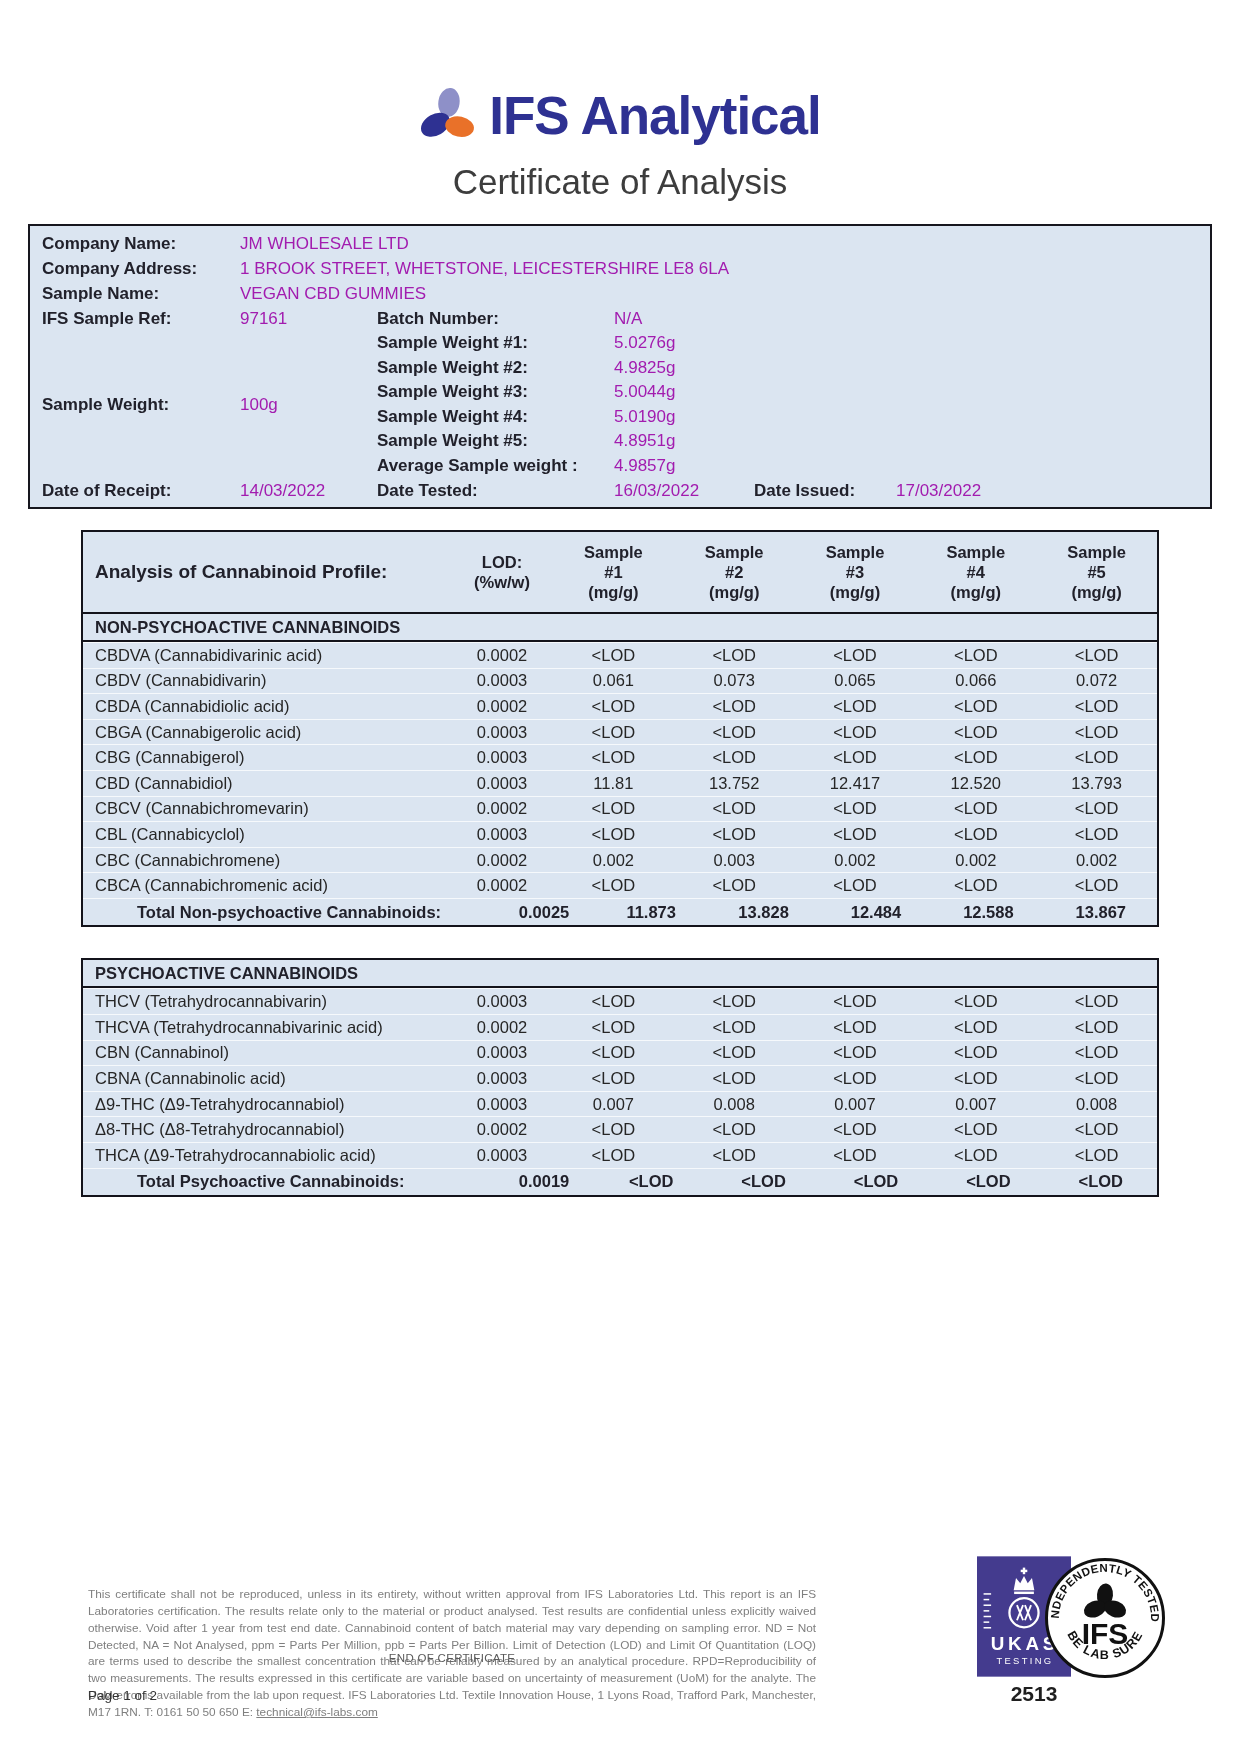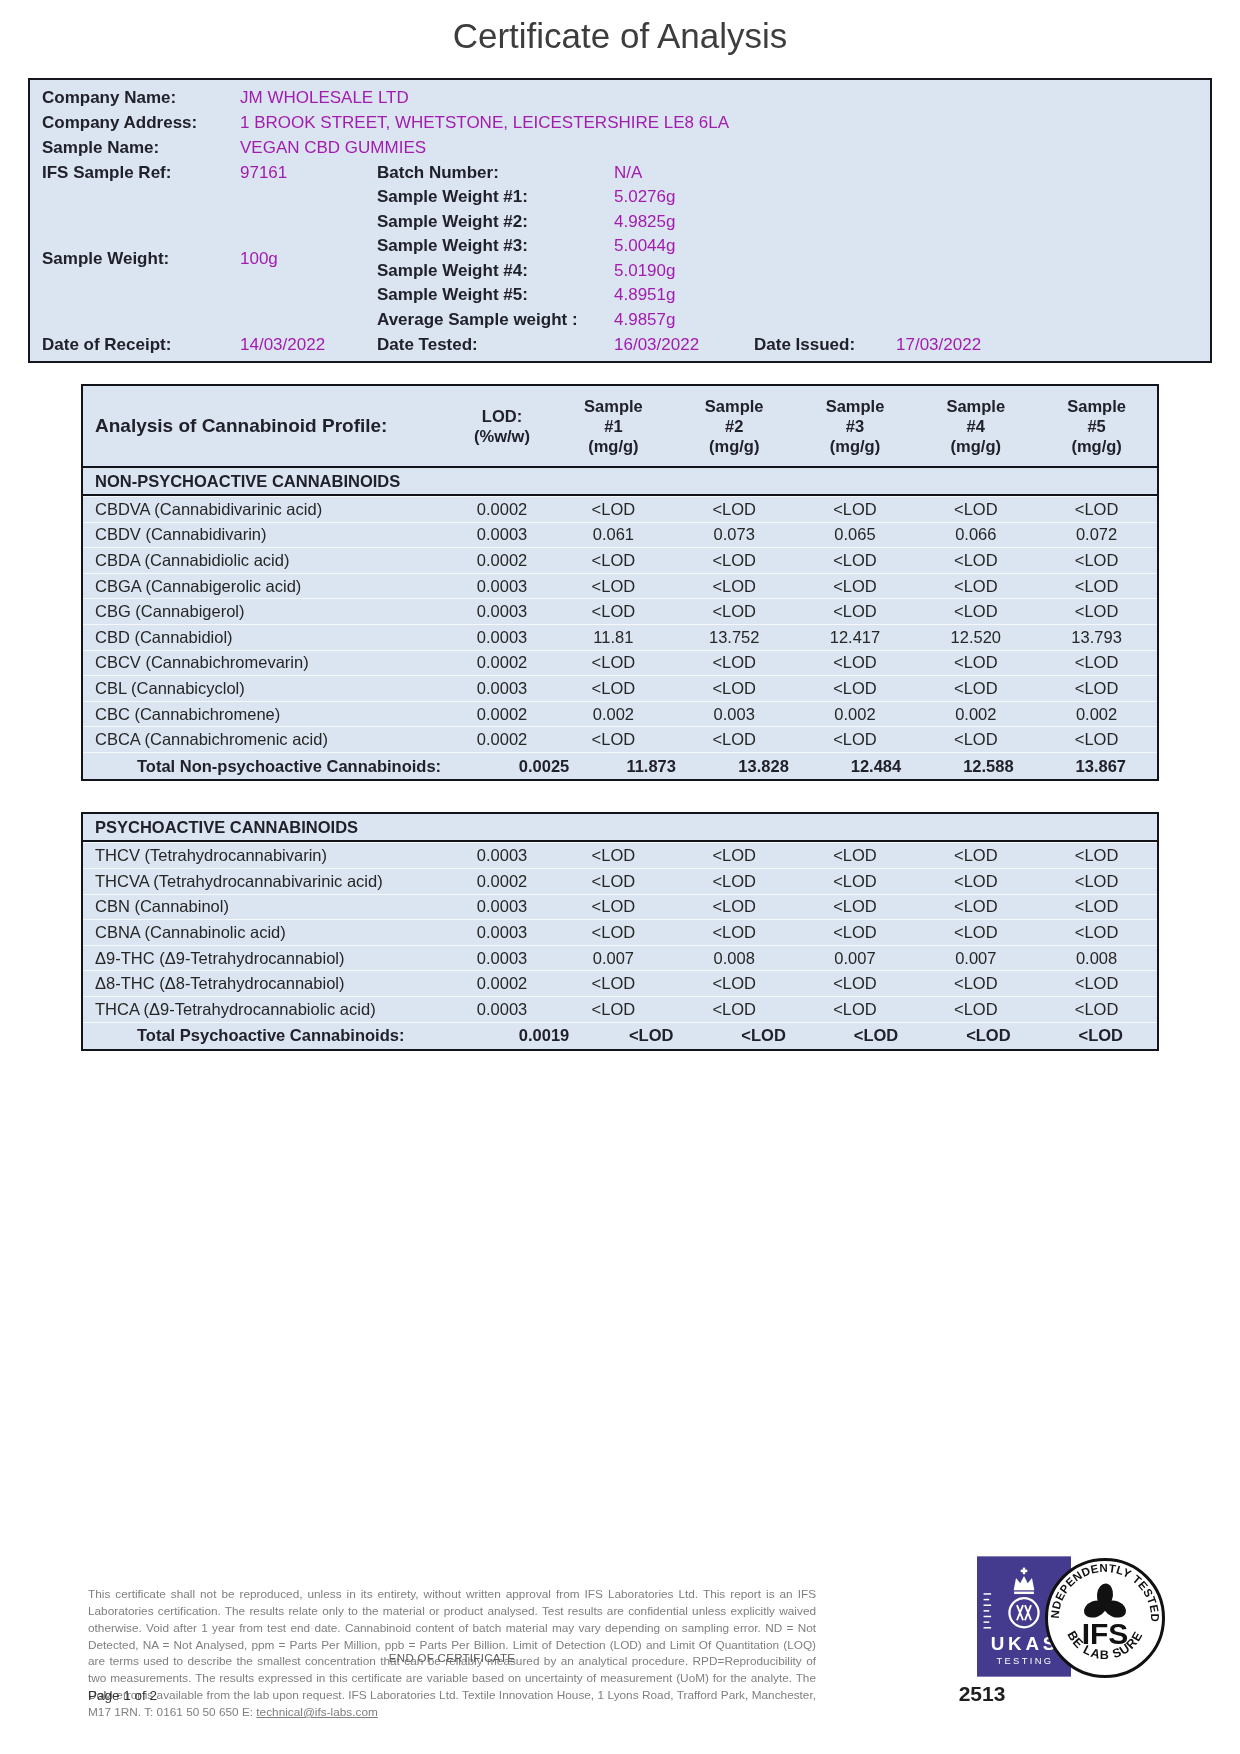"IFS Analytical" div.brand-row { html: none -> <div> <svg> <ellipse></ellipse> <ellipse></ellipse> <ellipse></ellipse> </svg> <div>IFS Analytical</div> </div> }
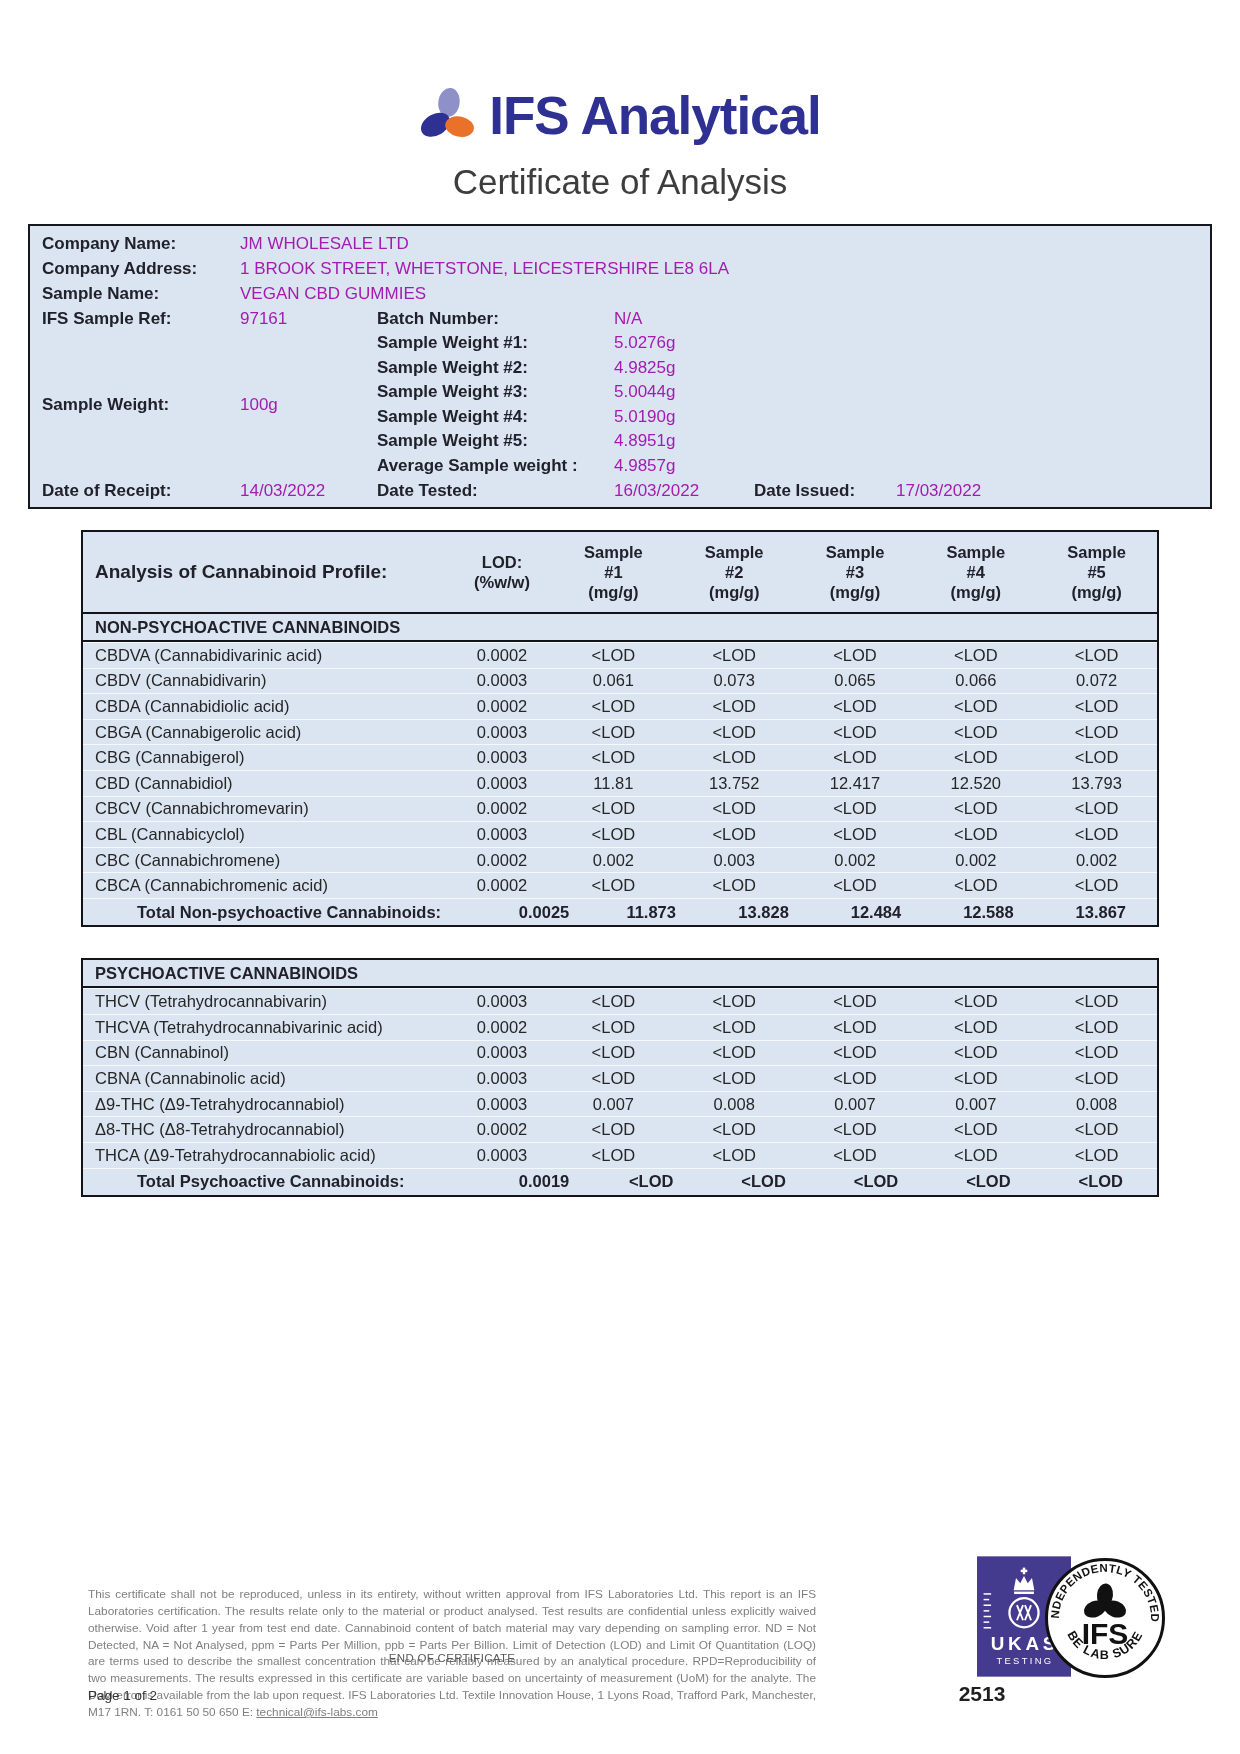"2513" .ukas-number { left: 935px -> 987px }
